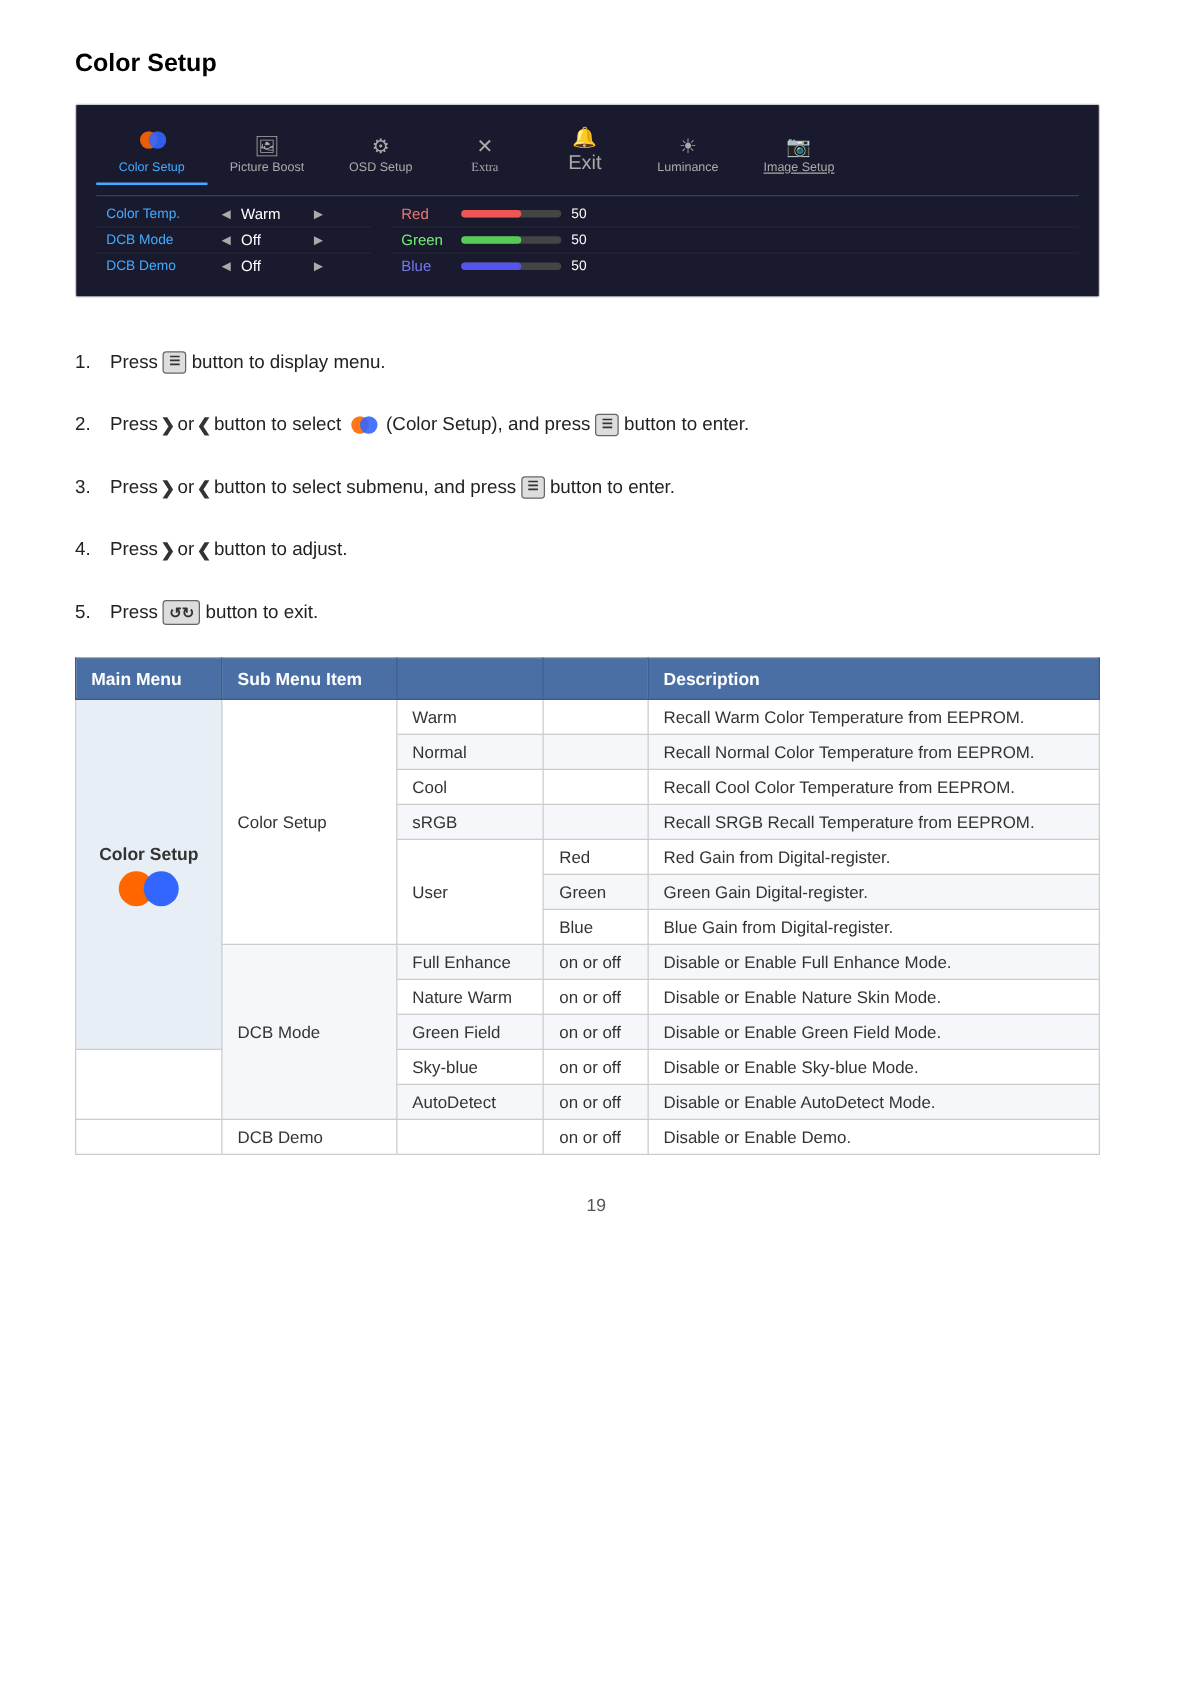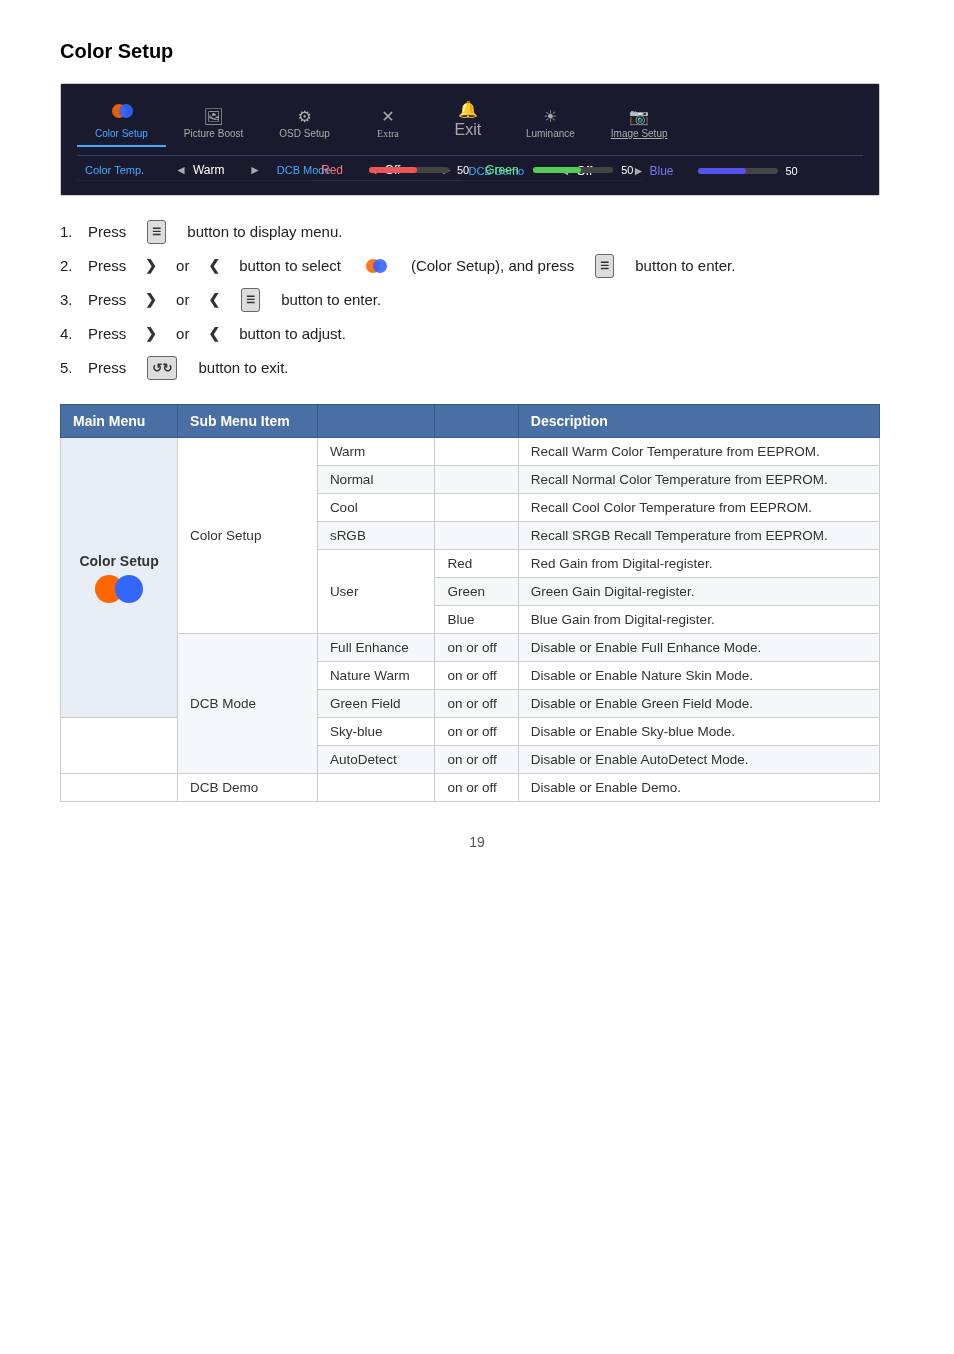"Color Temp." .osd-rows-container { flex-direction: row -> column }
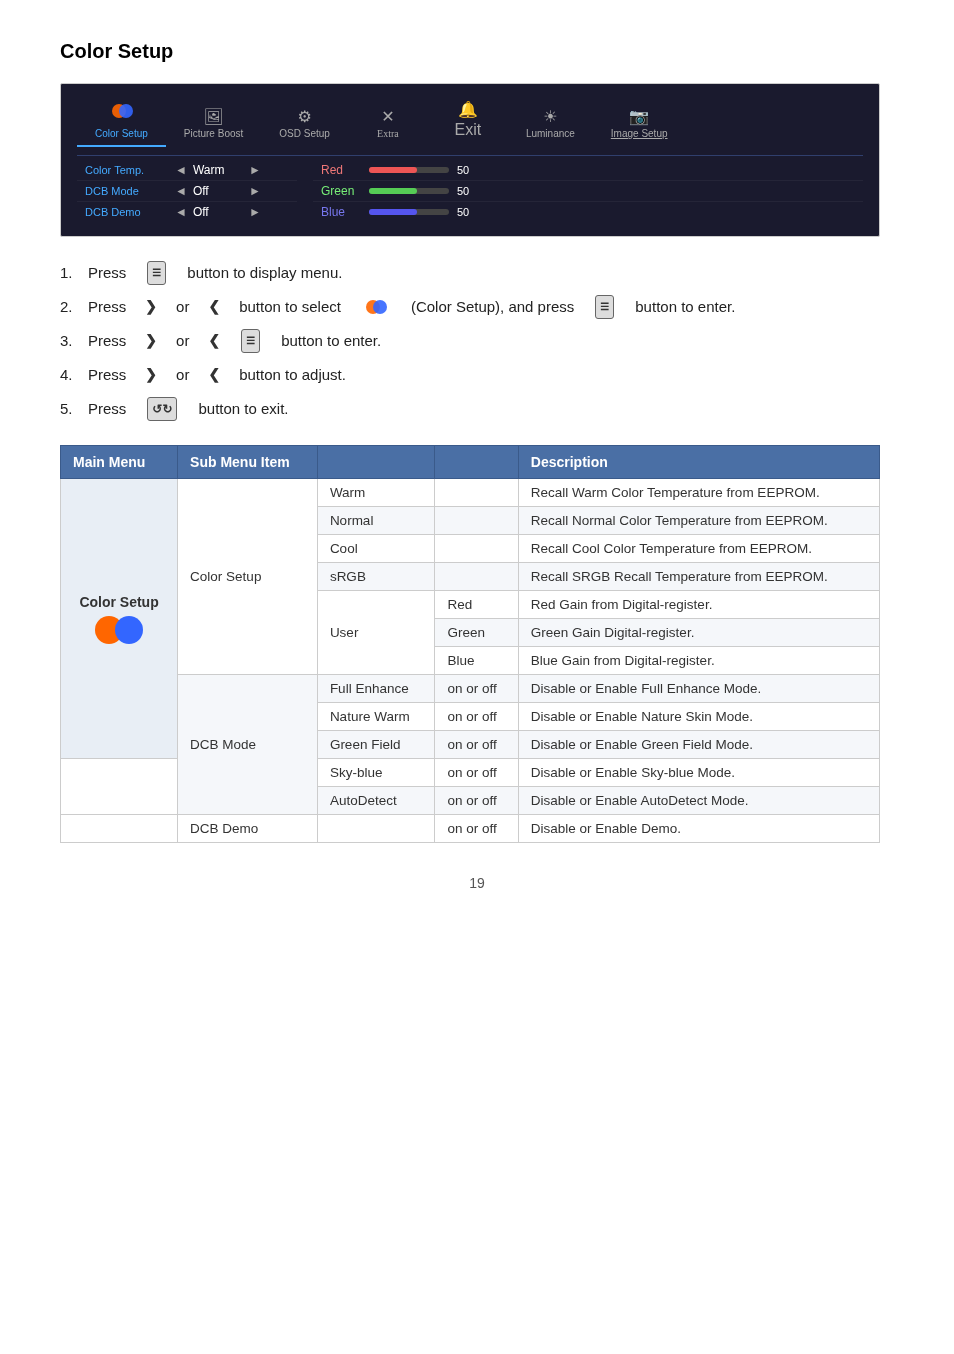"Press" .step-text { align-items: none -> center; gap: 19px -> 2px; margin-top: none -> 16px }
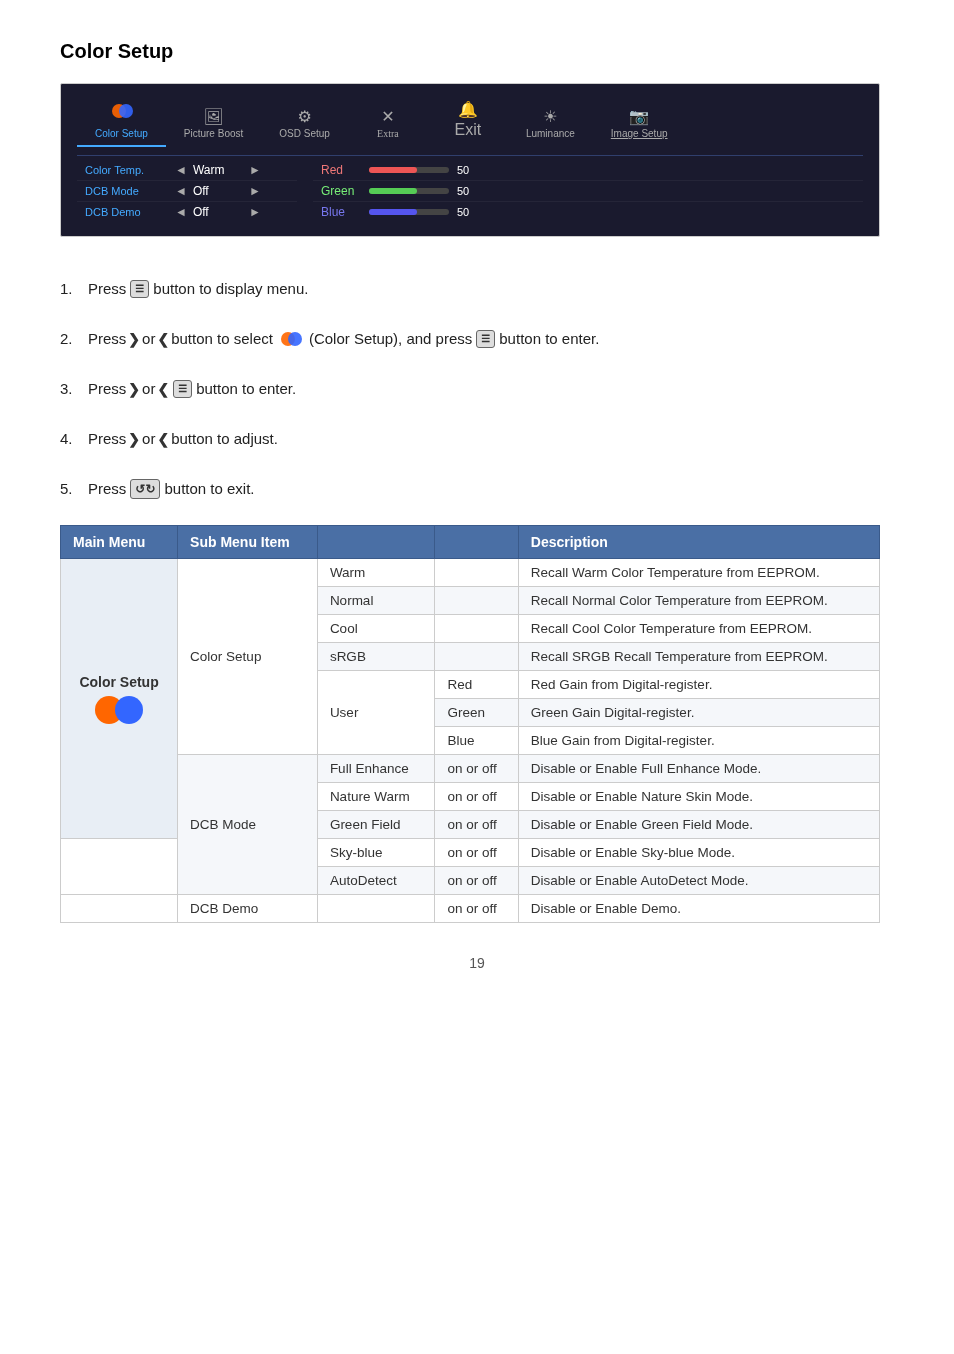"button to select submenu, and" span { html: none -> <span>button to select submenu, and press</span> }
